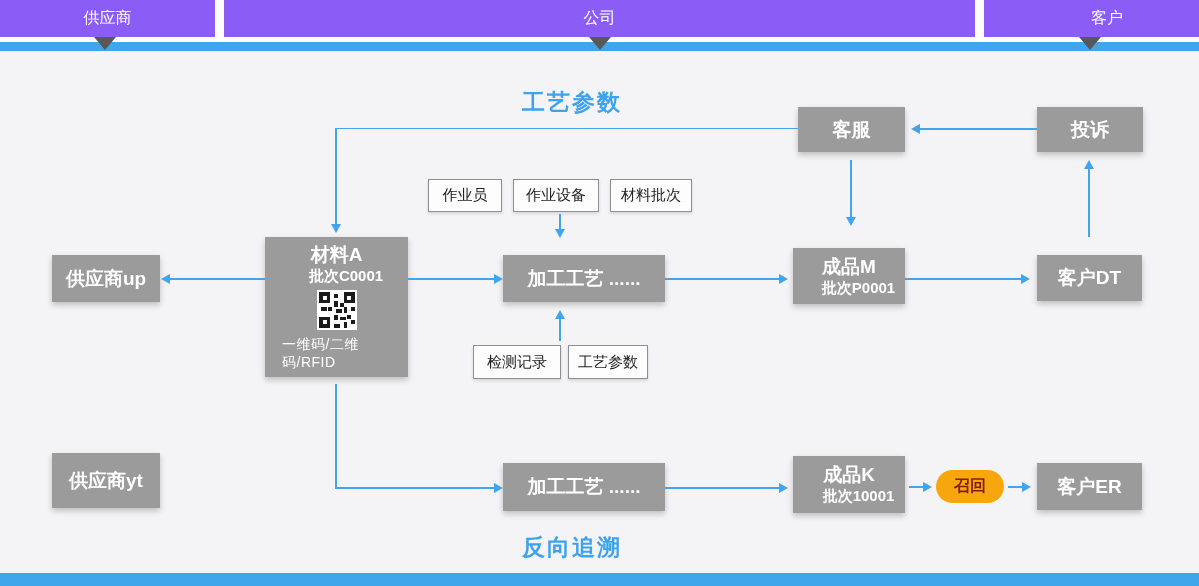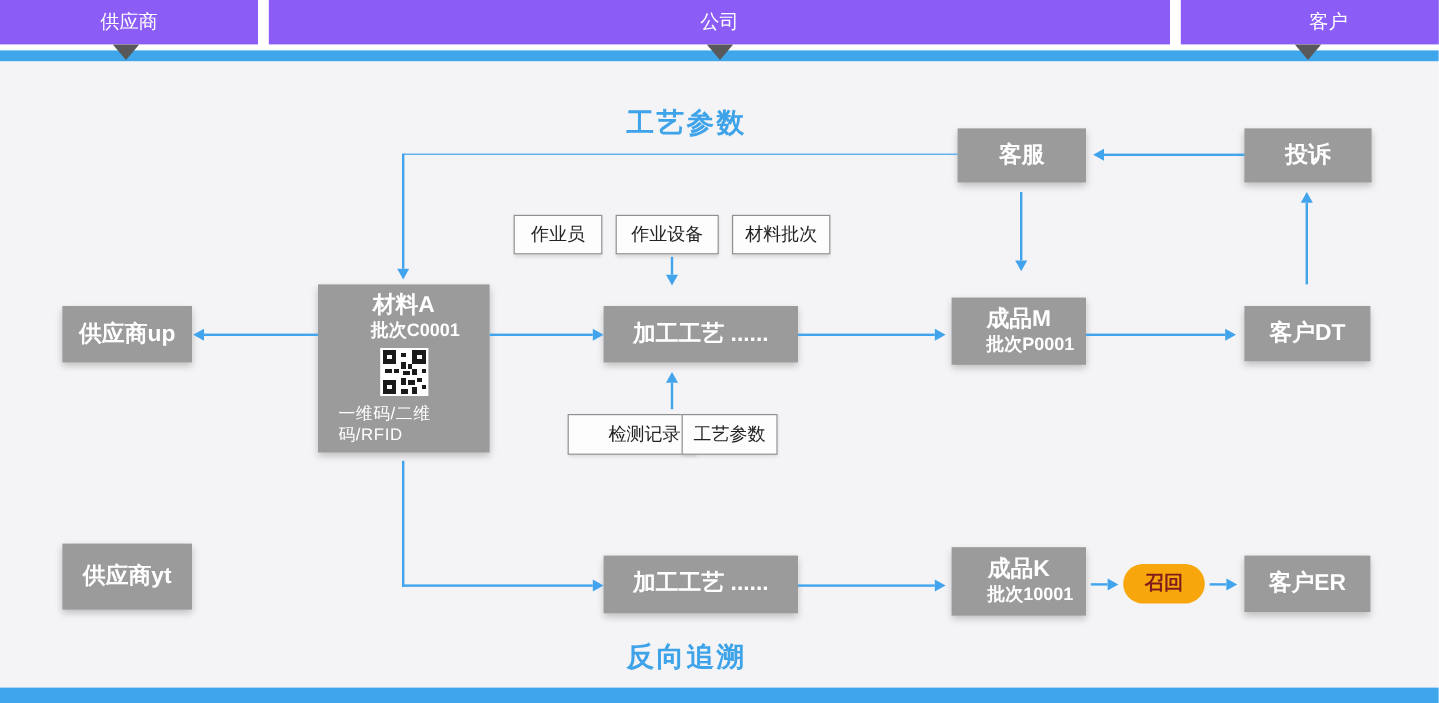"检测记录" div.tagbox { padding-left: 20px -> none }
